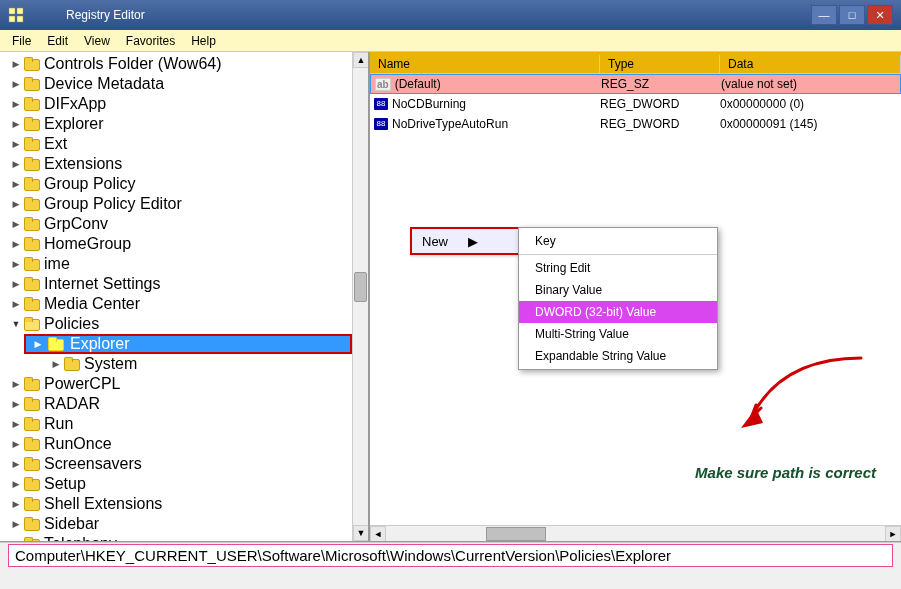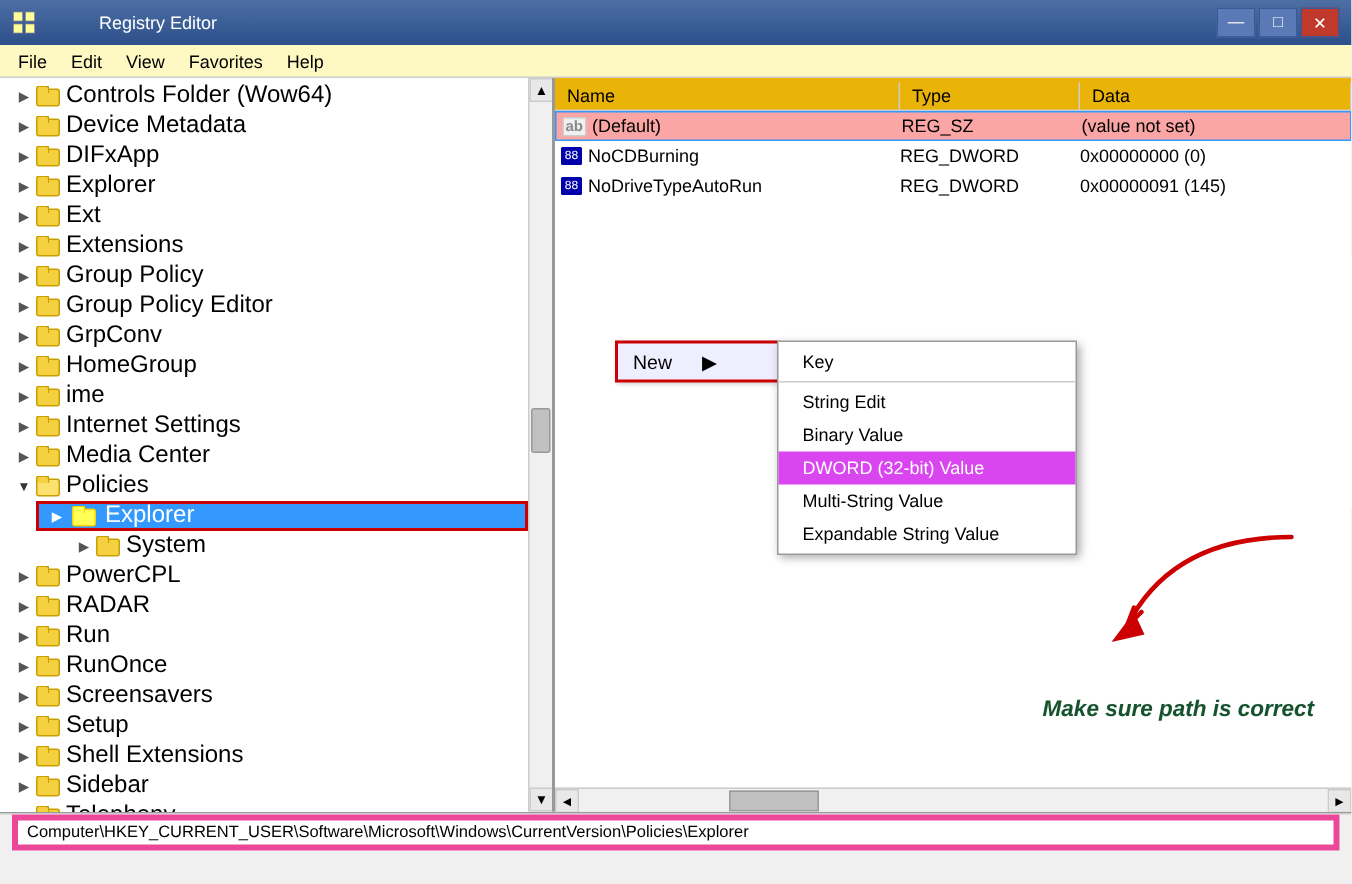"Computer\HKEY_CURRENT_USER\Software\Micr" .status-path { border: 4px solid #ec4899 -> 1px solid #ec4899; font-size: 11px -> 15px }
